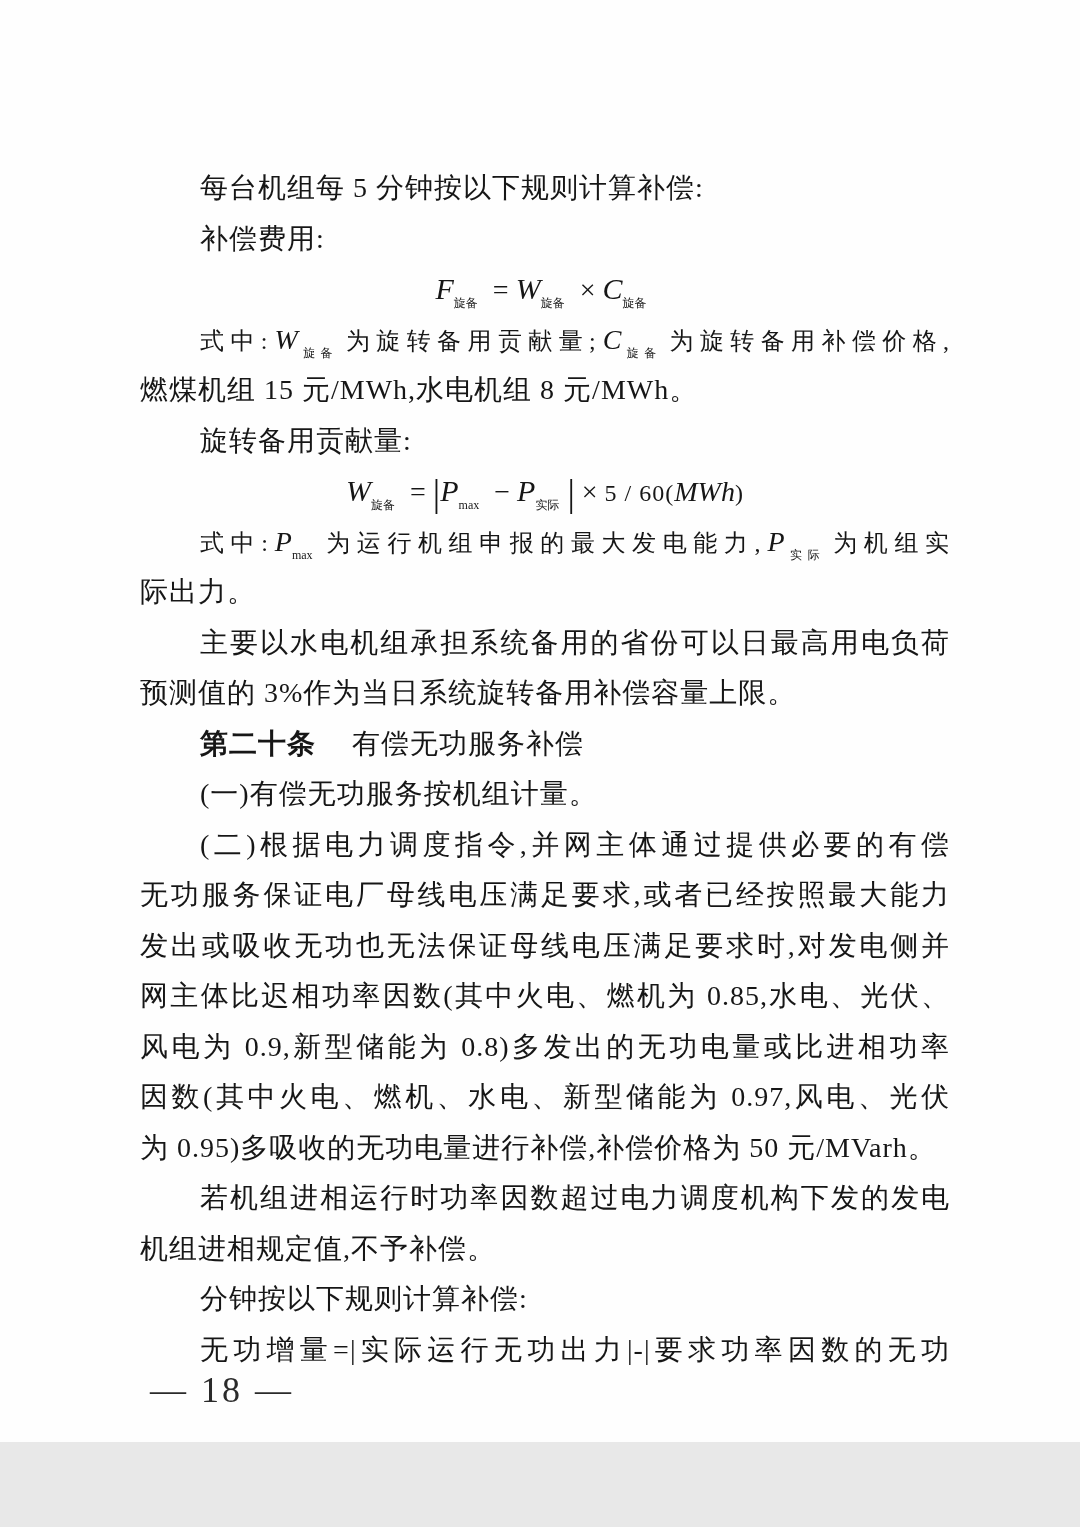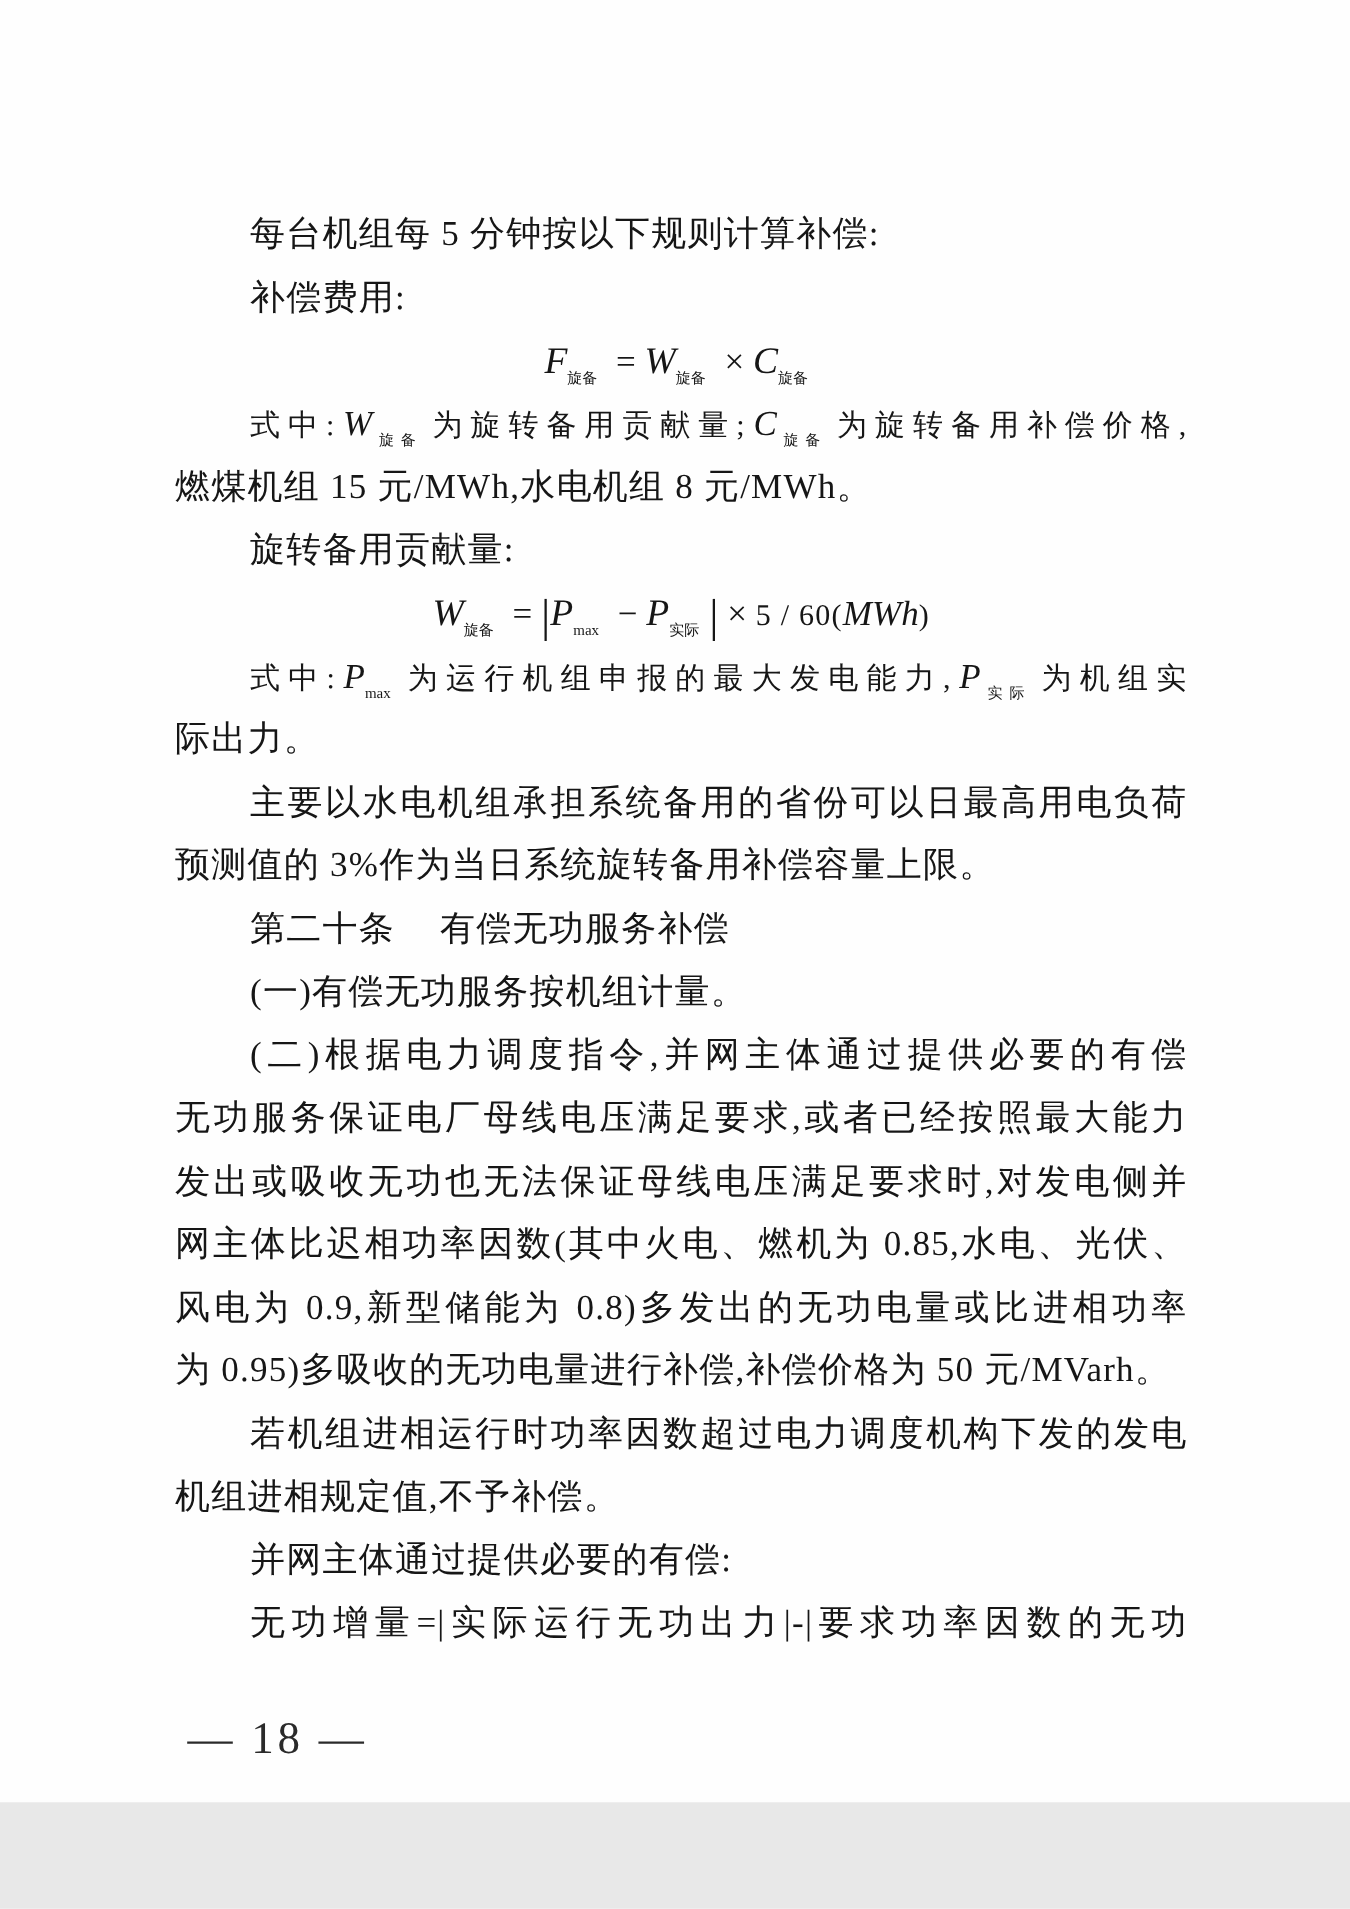"第二十条" .art-num { font-weight: normal -> bold }
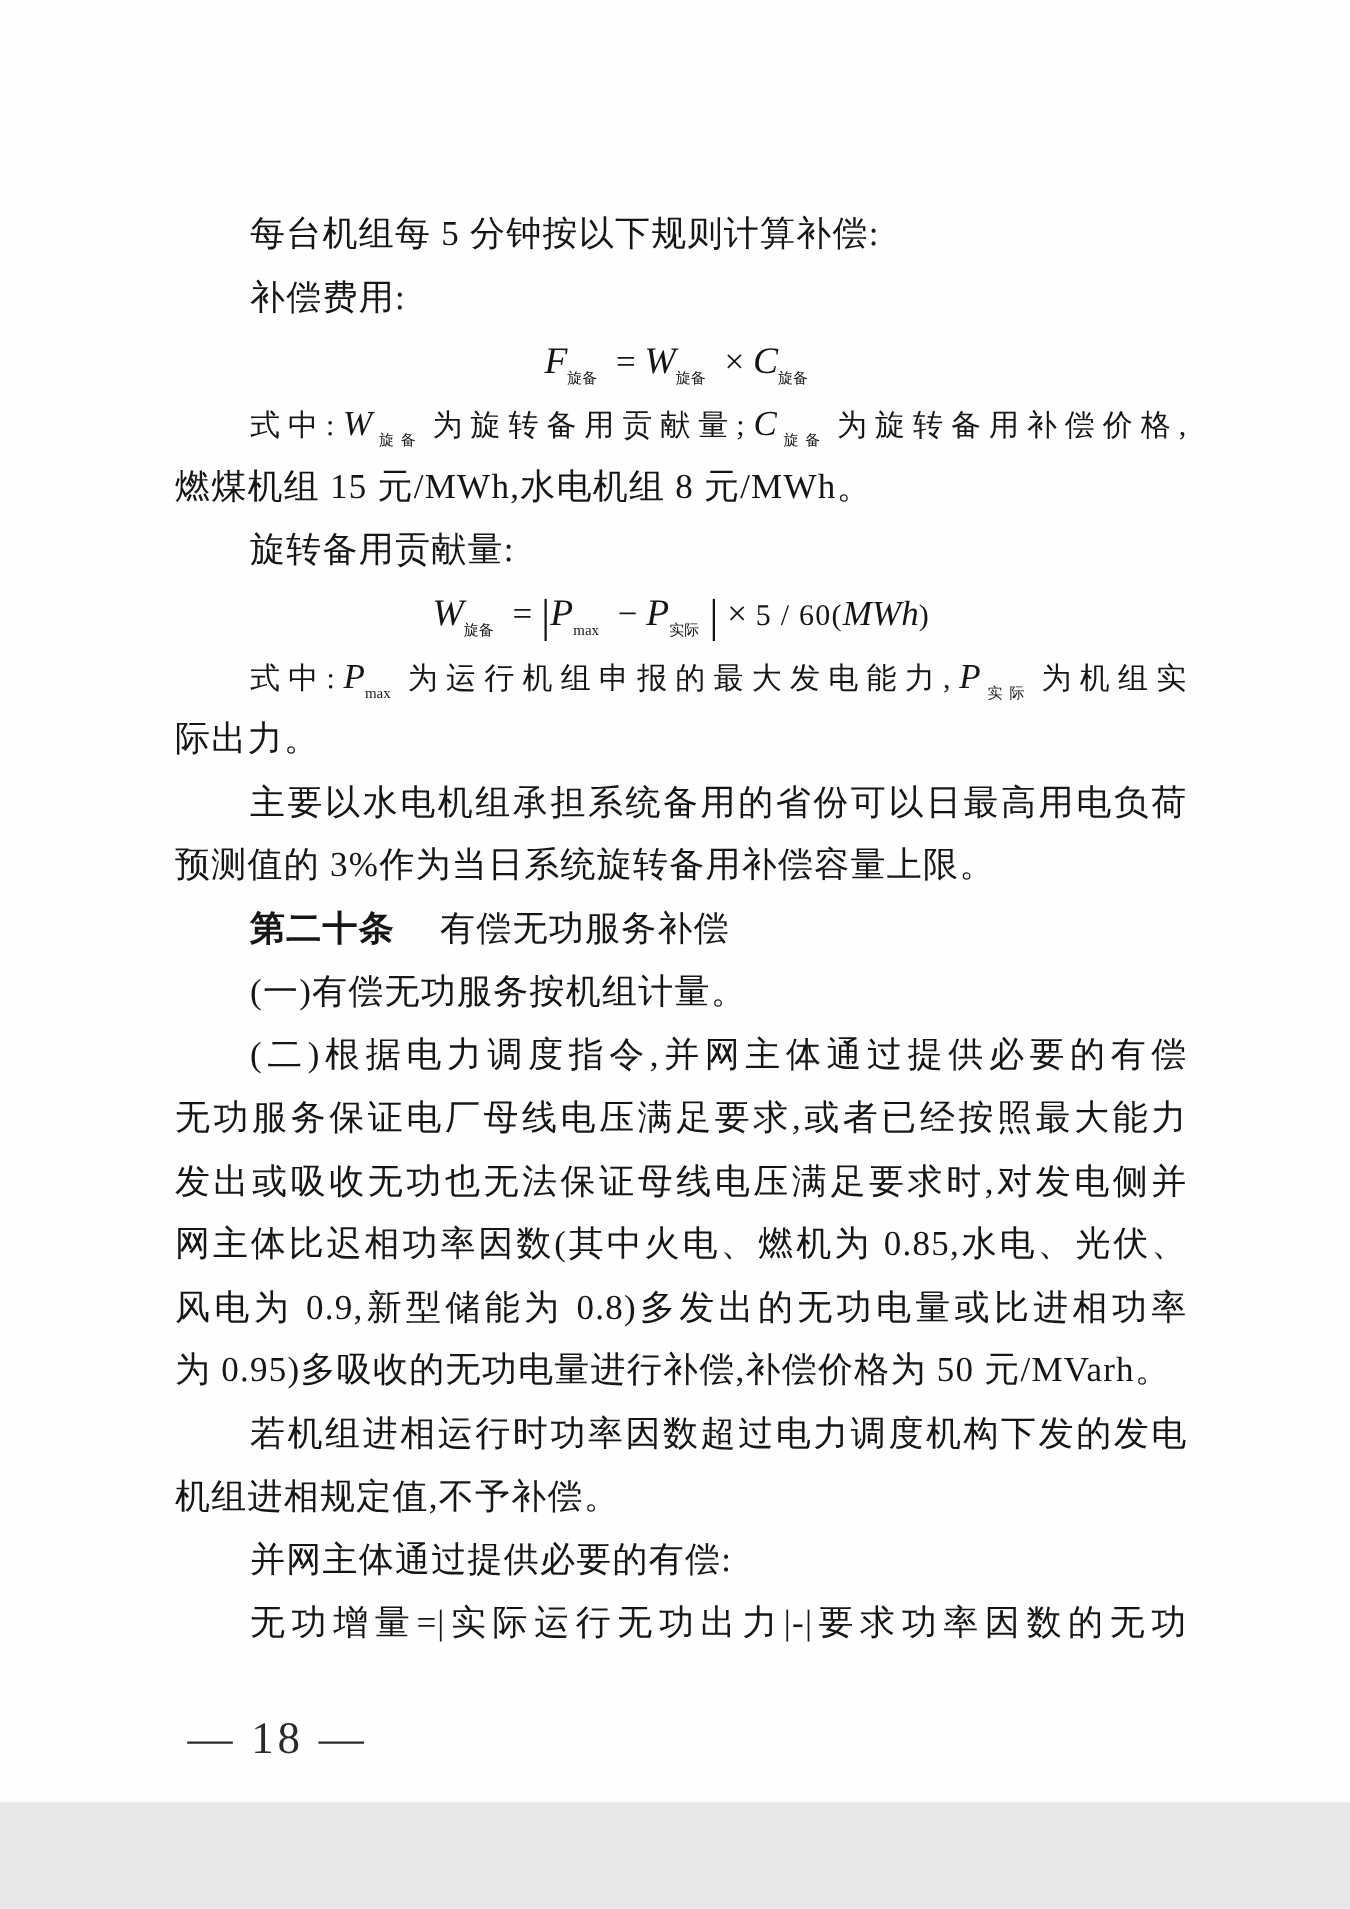"因数(其中火电、燃机、水电、新型储能为 0.97,风电、光伏" div.line { html: none -> <div>因数(其中火电、燃机、水电、新型储能为 0.97,风电、光伏</div> }
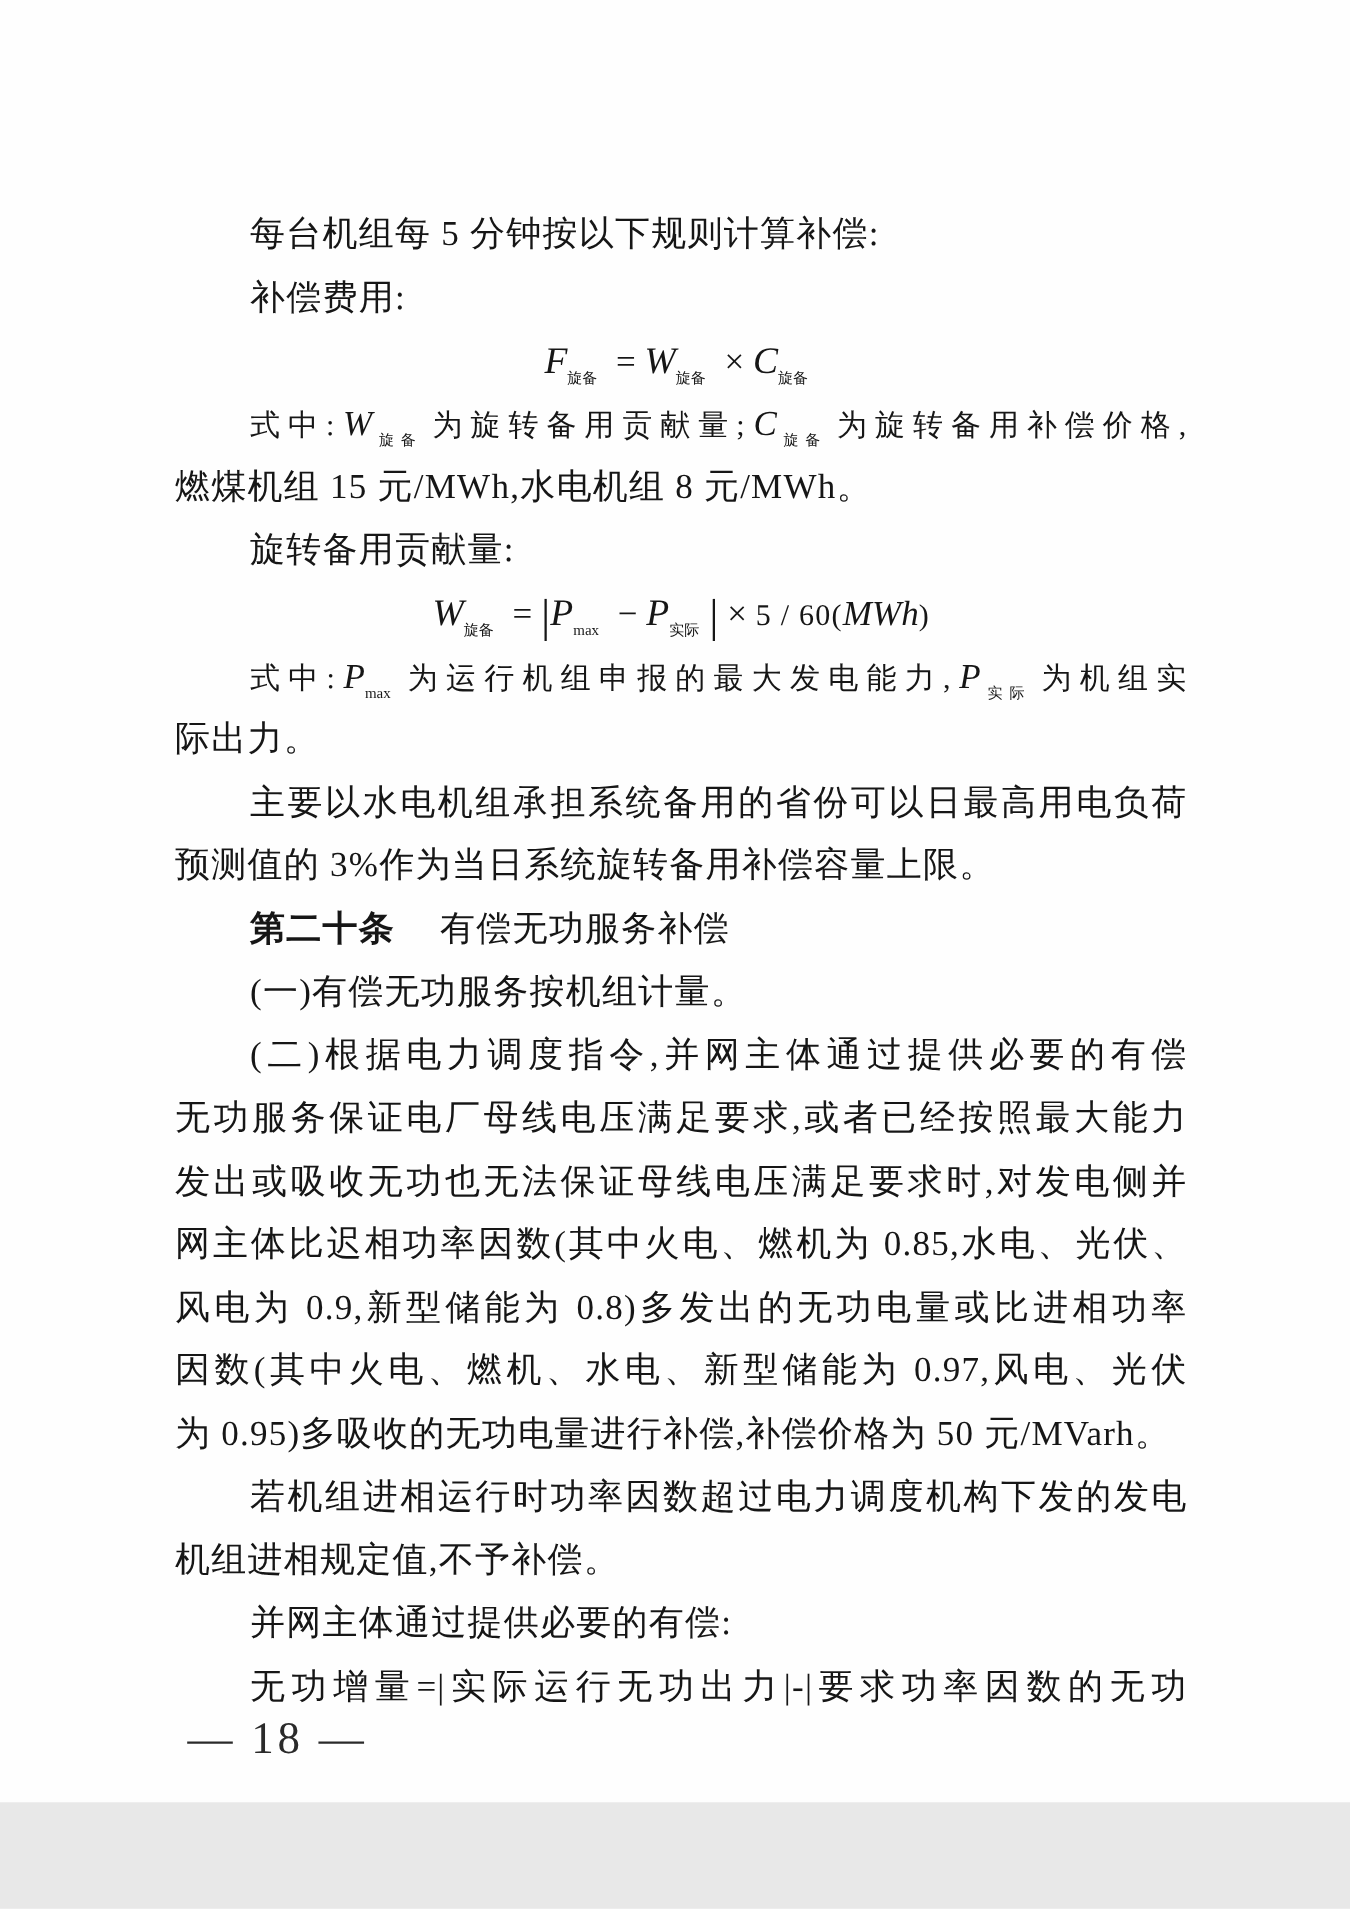"并网主体通过提供必要的有偿:" div.line { text: 并网主体通过提供必要的有 -> 分钟按以下规则计算补 }
